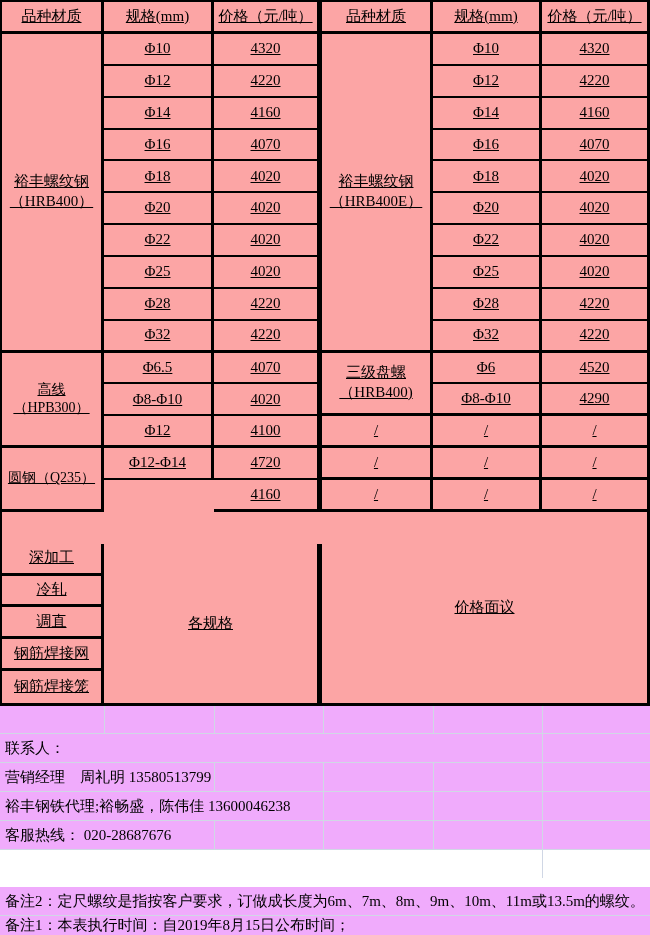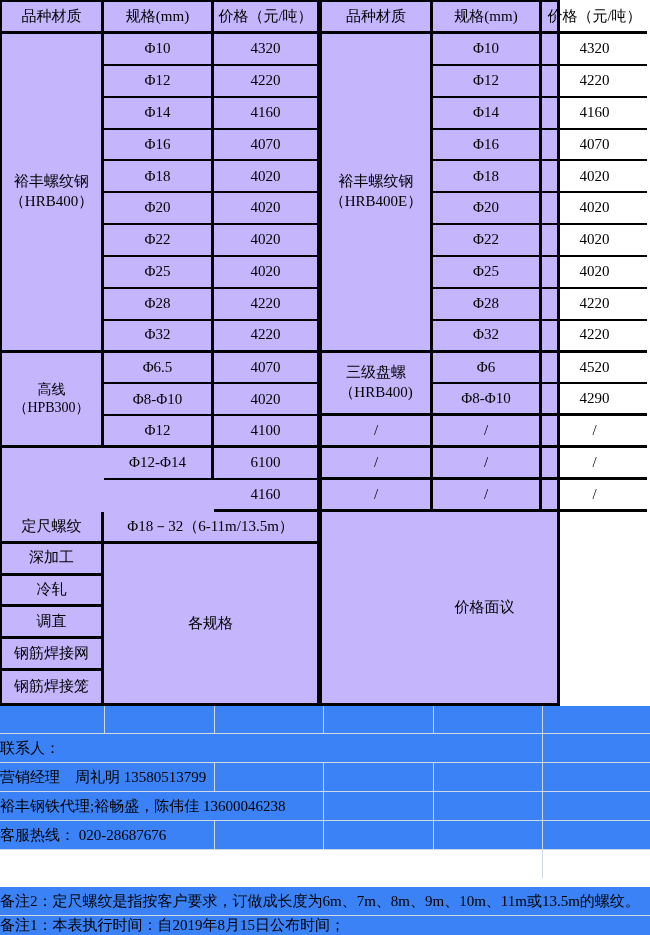"品种材质" .tbl { background: #c4b5fd -> #fca5a5; text-decoration: none -> underline; width: 560px -> 650px }
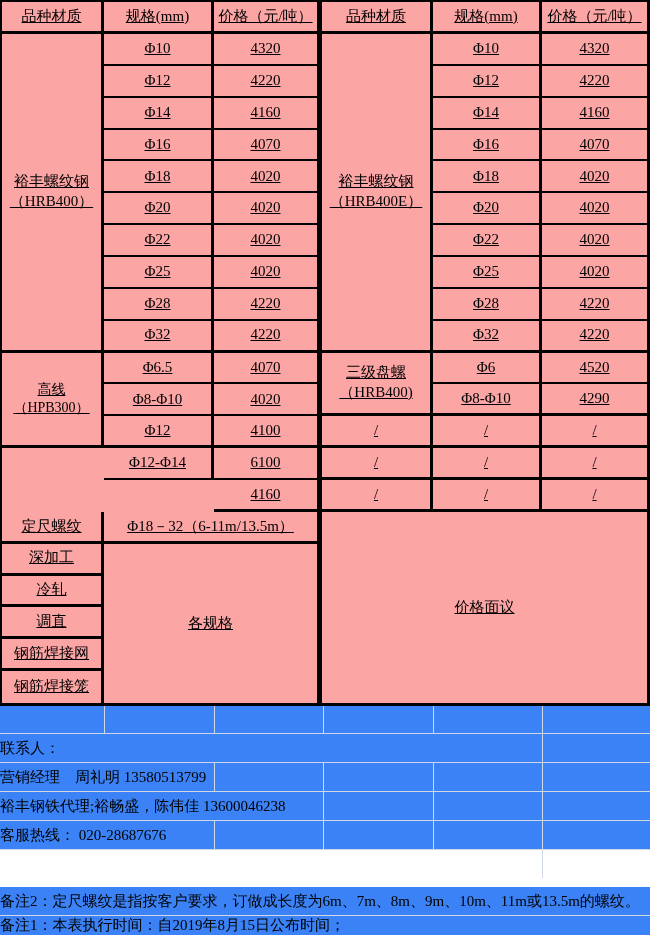"6100" div.c { text: 6100 -> 4720 }
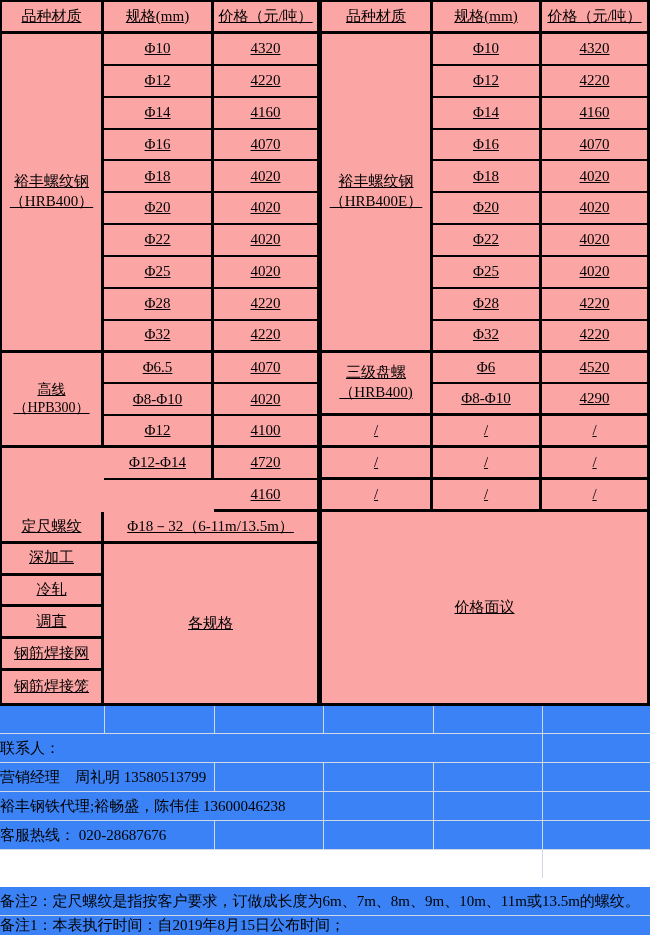"圆钢（Q235）" div.c { html: none -> <div>圆钢（Q235）</div> }
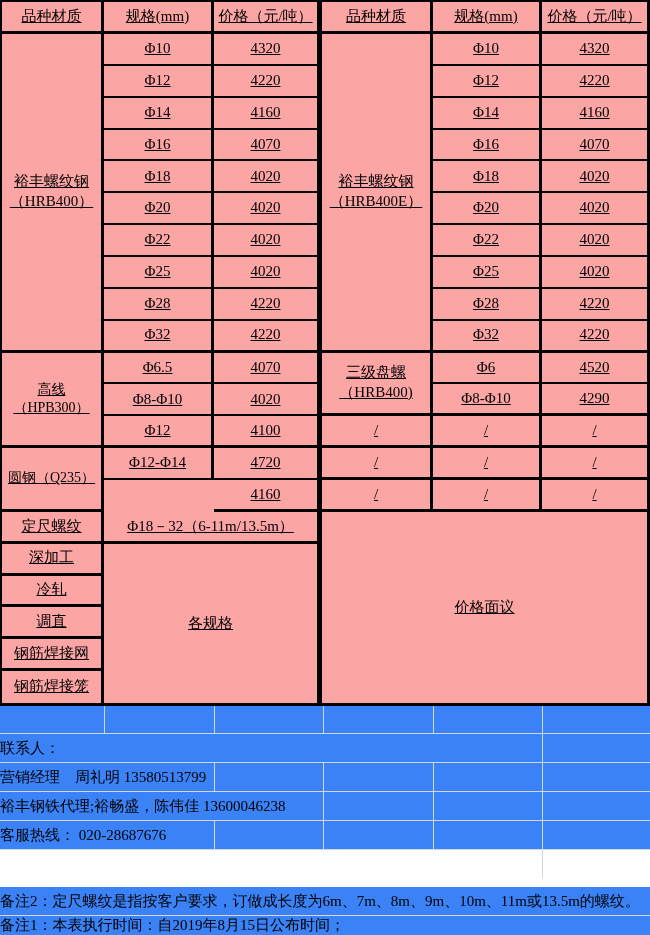"定尺螺纹" div.c { html: <div>定尺螺纹</div> -> none }
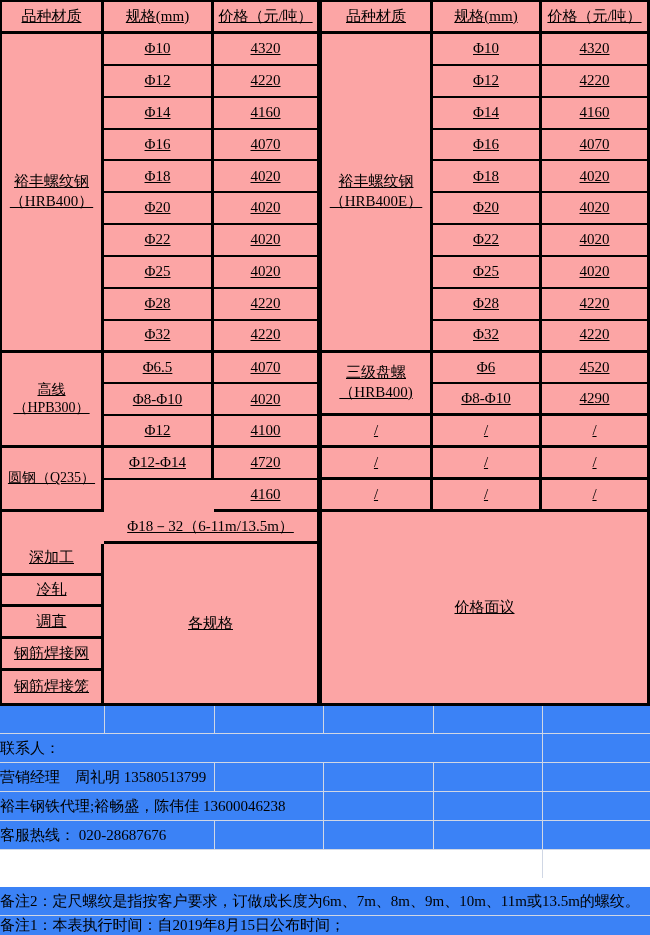"Φ18－32（6-11m/13.5m）" div.c { html: <div>Φ18－32（6-11m/13.5m）</div> -> none }
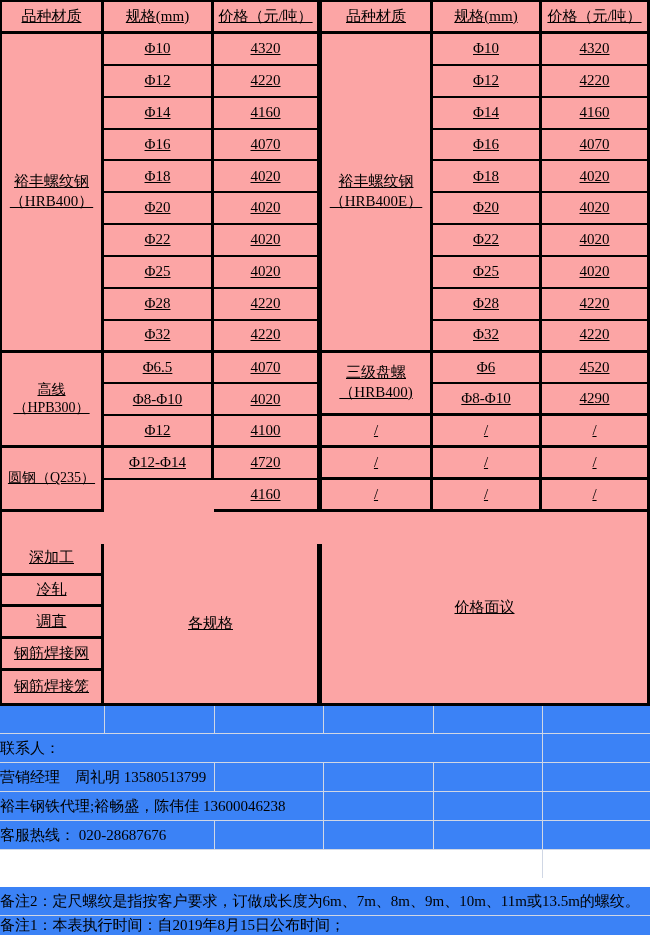"联系人：" .frow { background: #3b82f6 -> #f0abfc; padding-left: none -> 5px }
